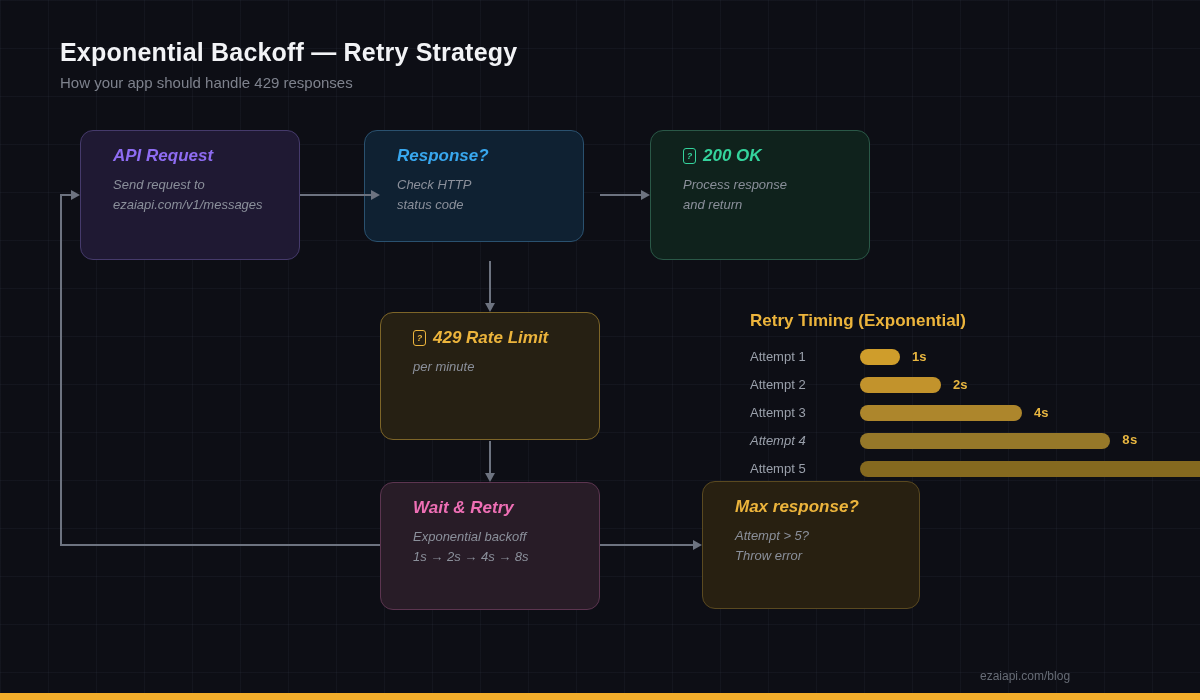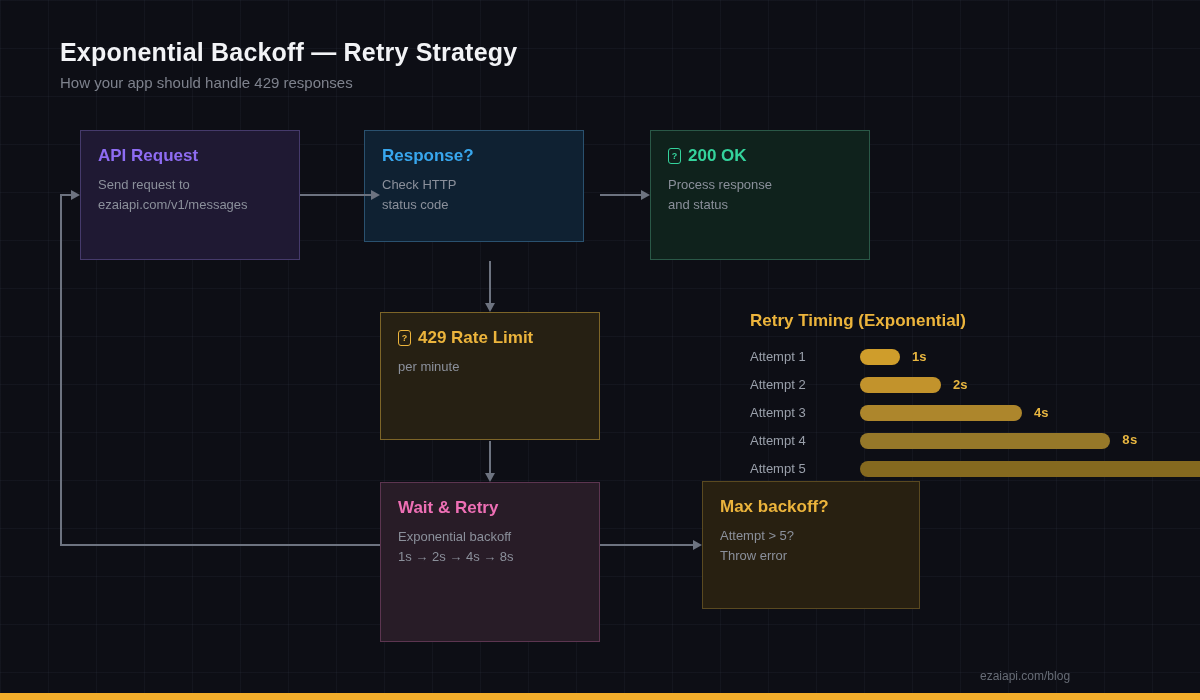"API Request" .node { border-radius: 0 -> 13px; font-style: none -> italic; padding: 15px 17px -> 15px 32px }
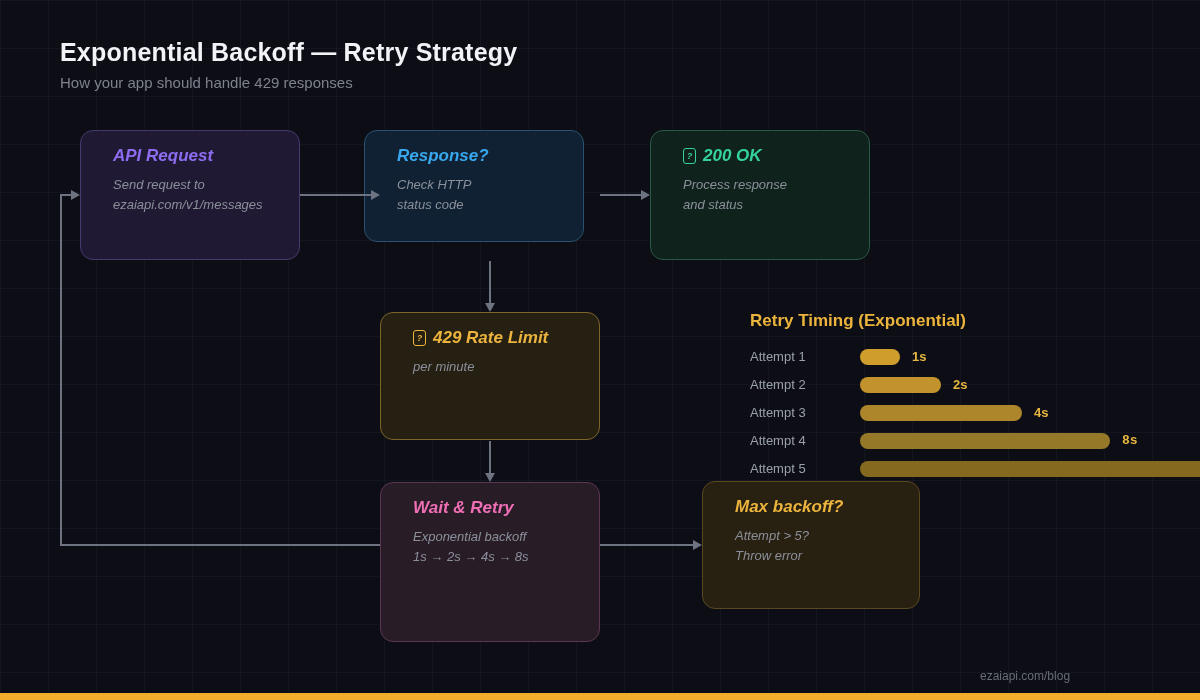"and status" div { text: status -> return }
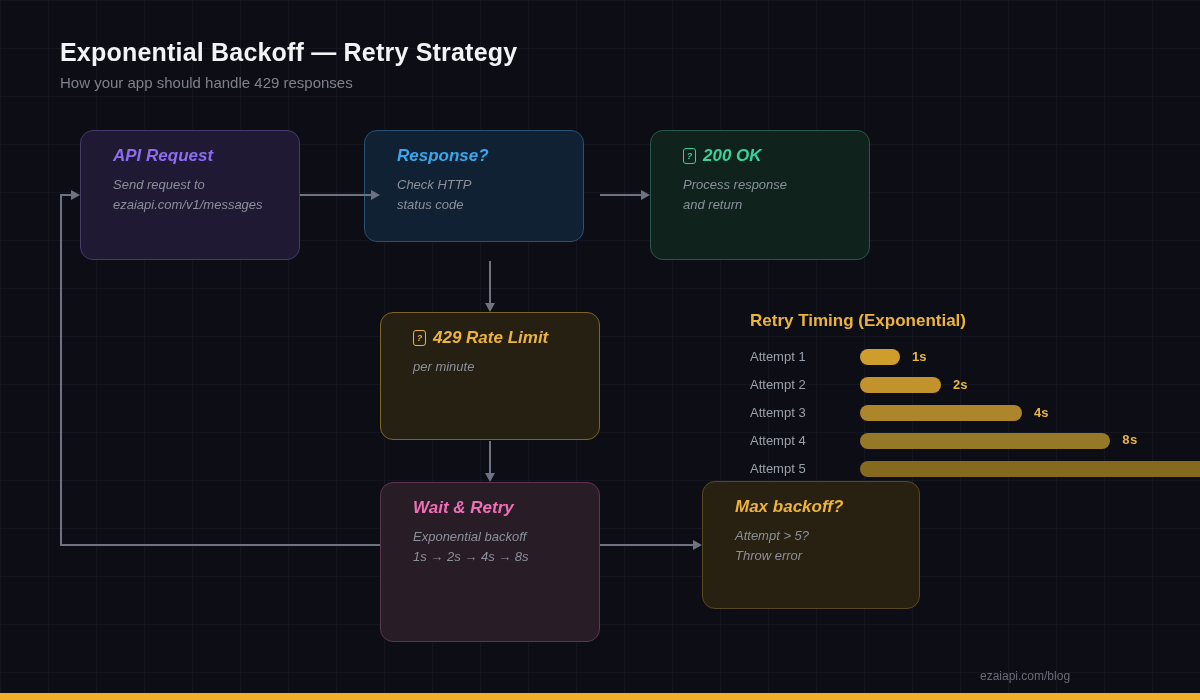"Attempt 4" div.bar-row-label { font-style: none -> italic }
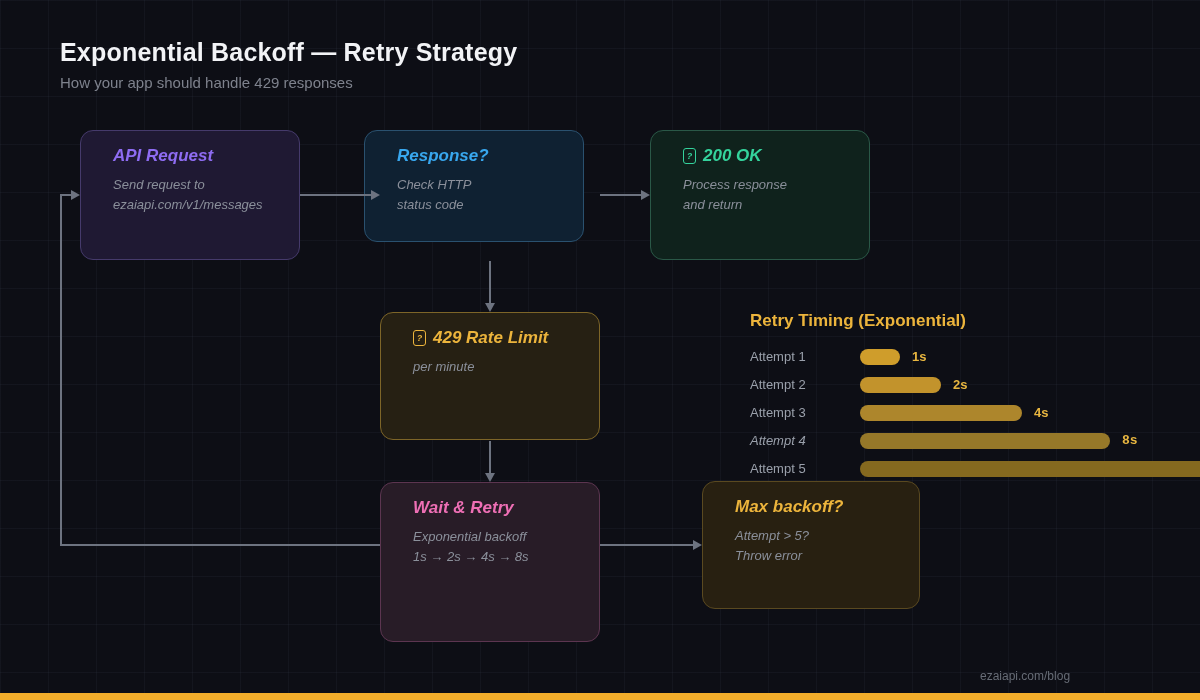"Wait & Retry" .n-wait { height: 160px -> 128px }
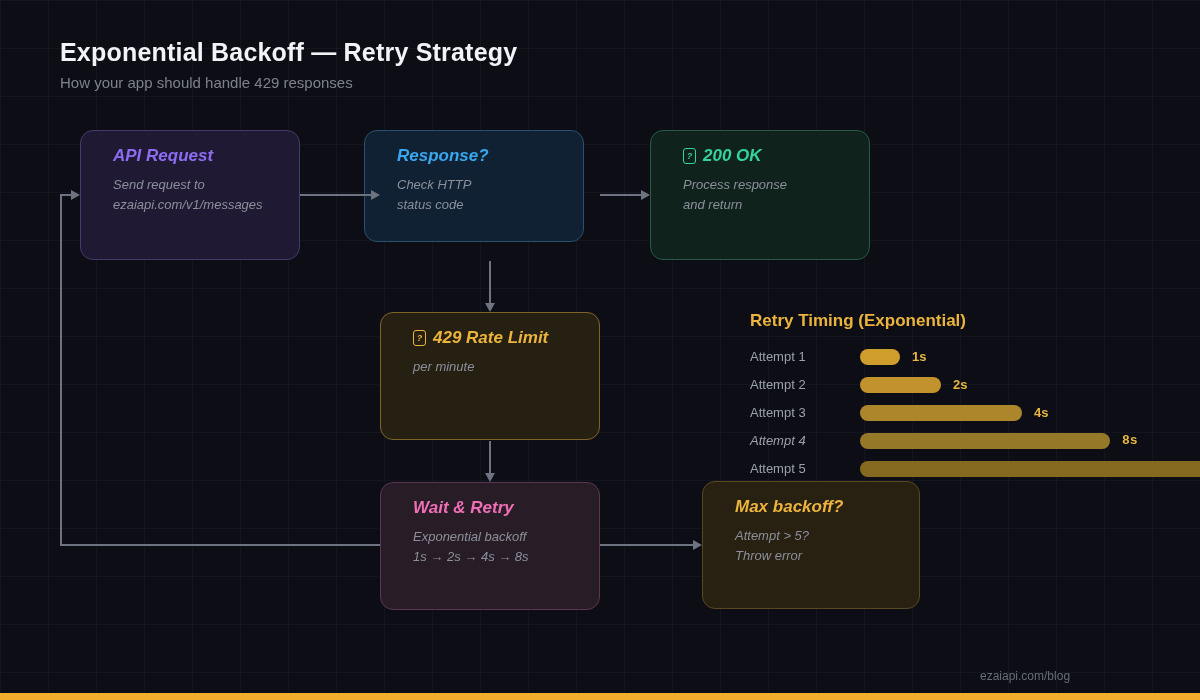"Max backoff?" div.node-title { text: backoff -> response }
